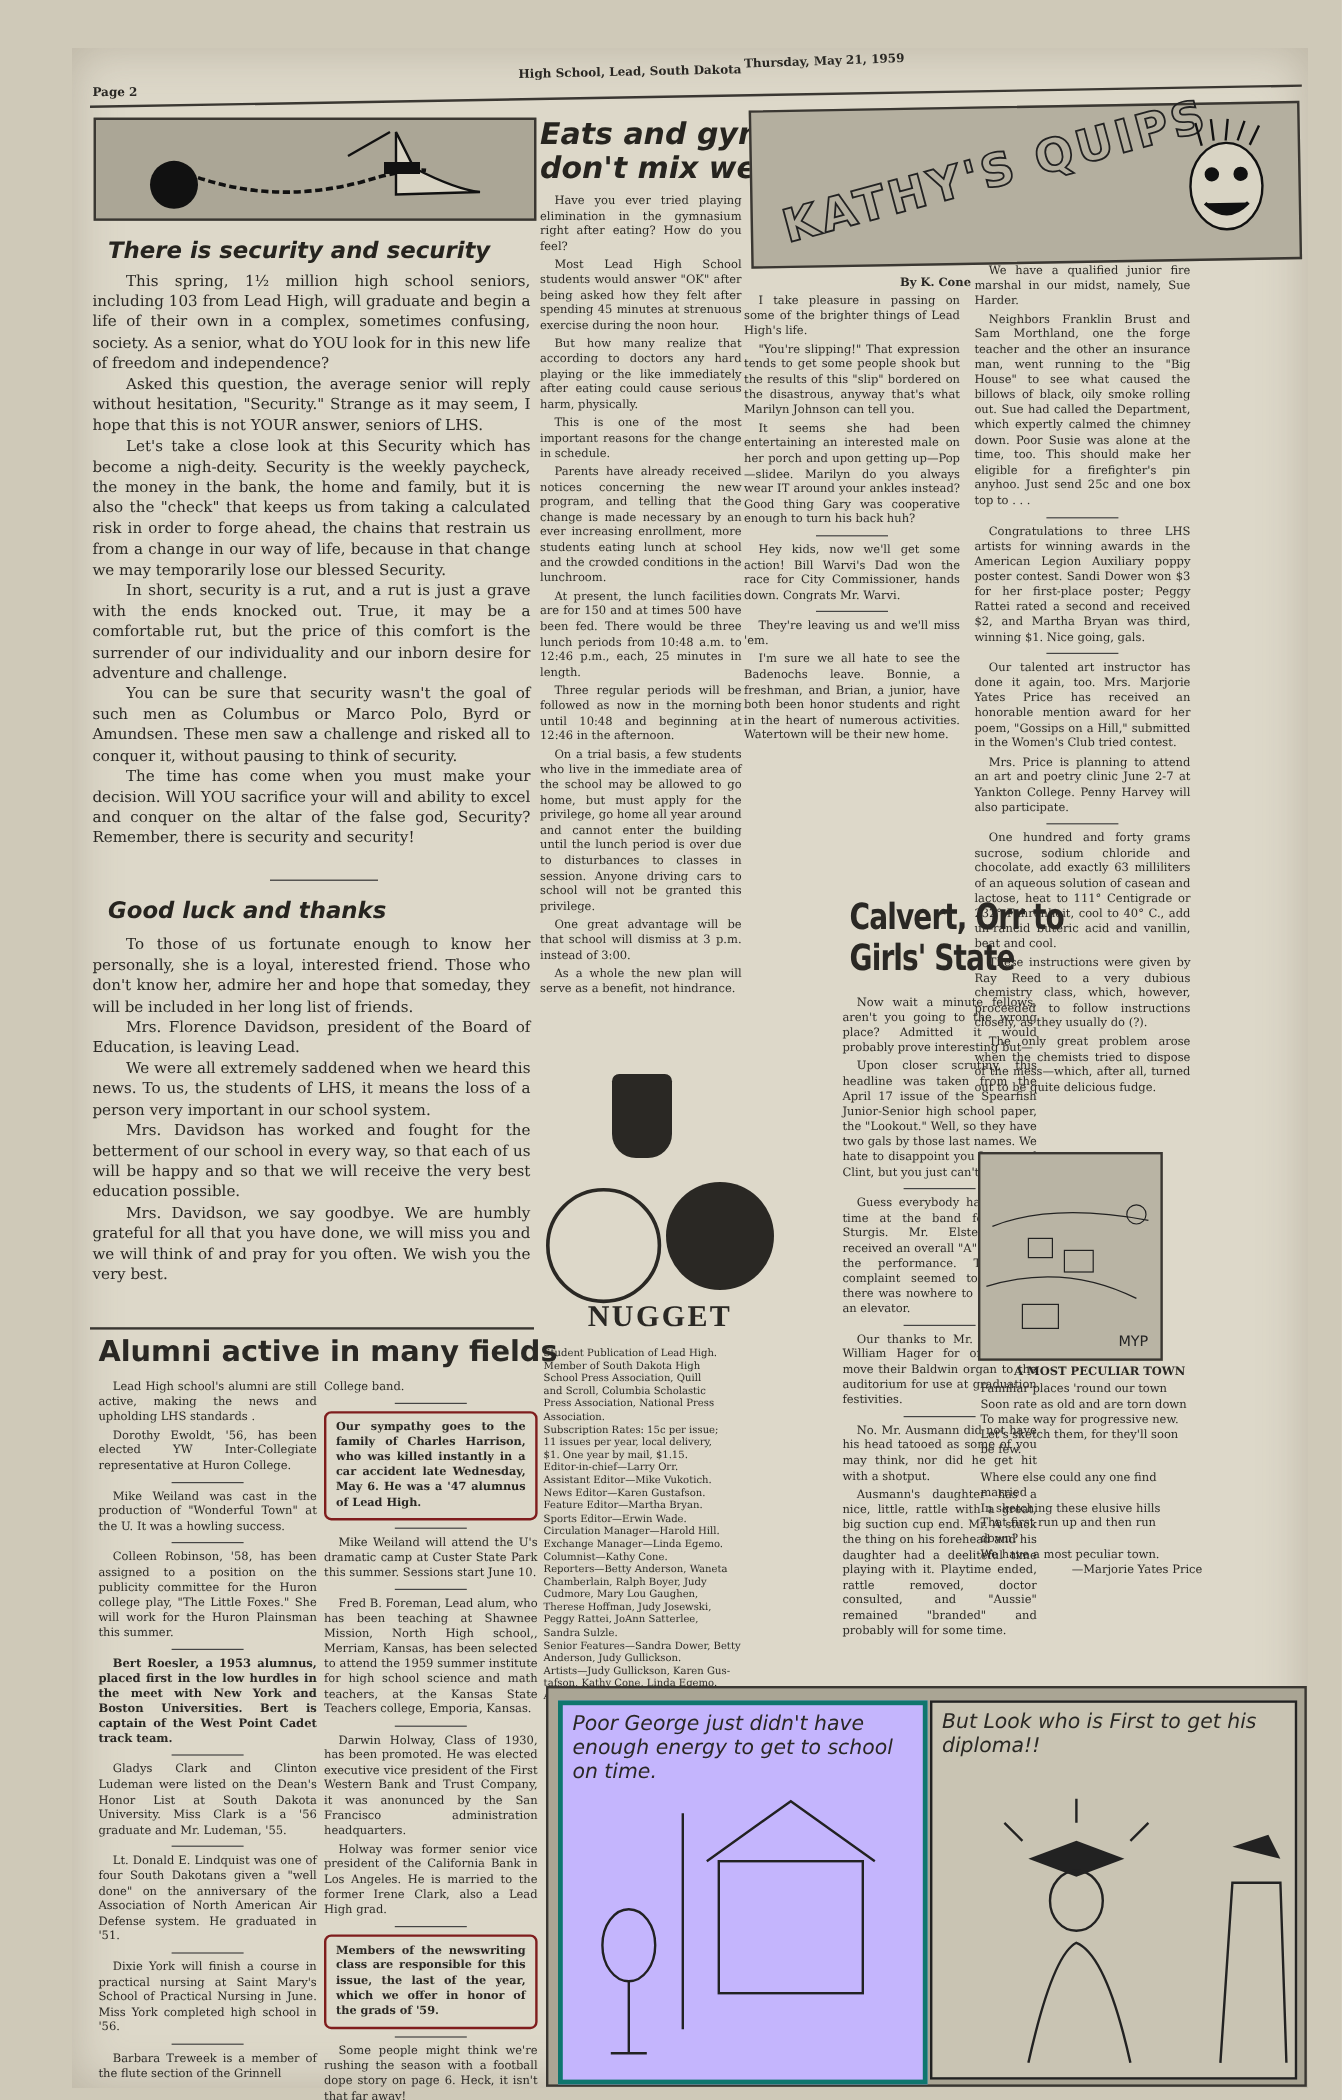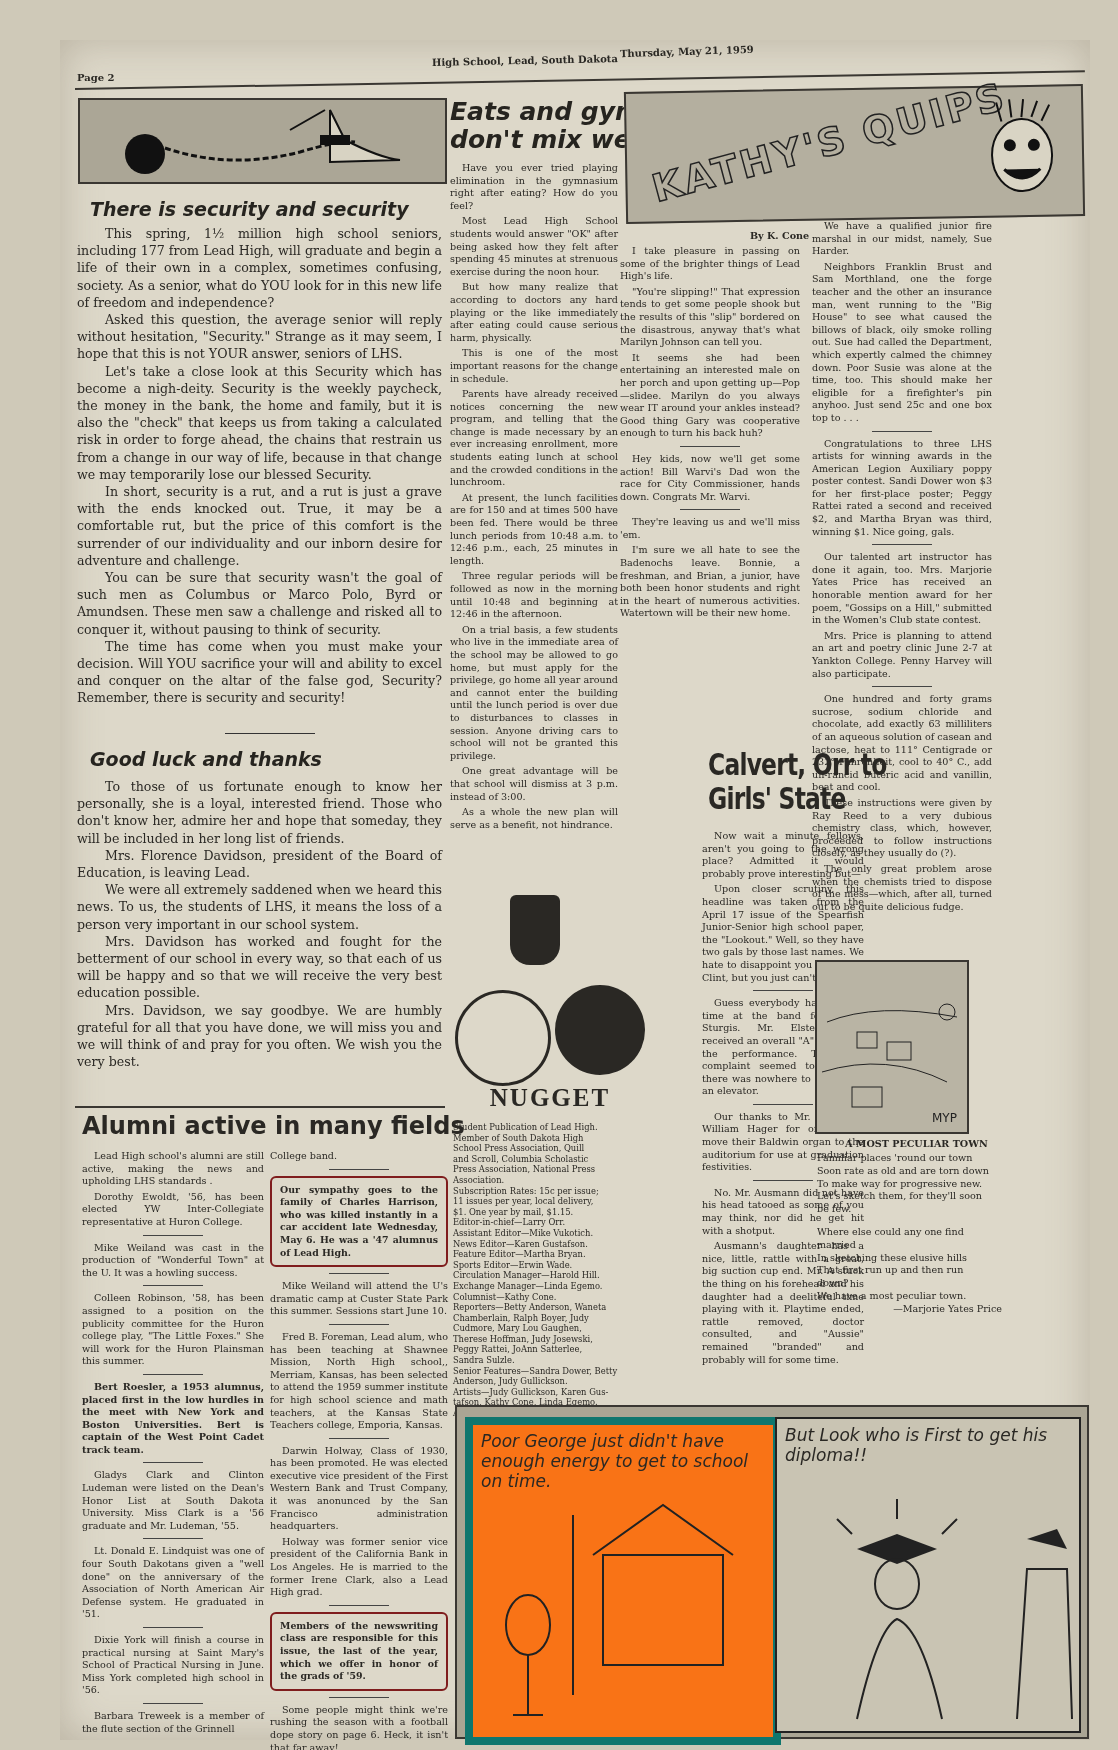"This spring, 1½ million high" p { text: 177 -> 103 }
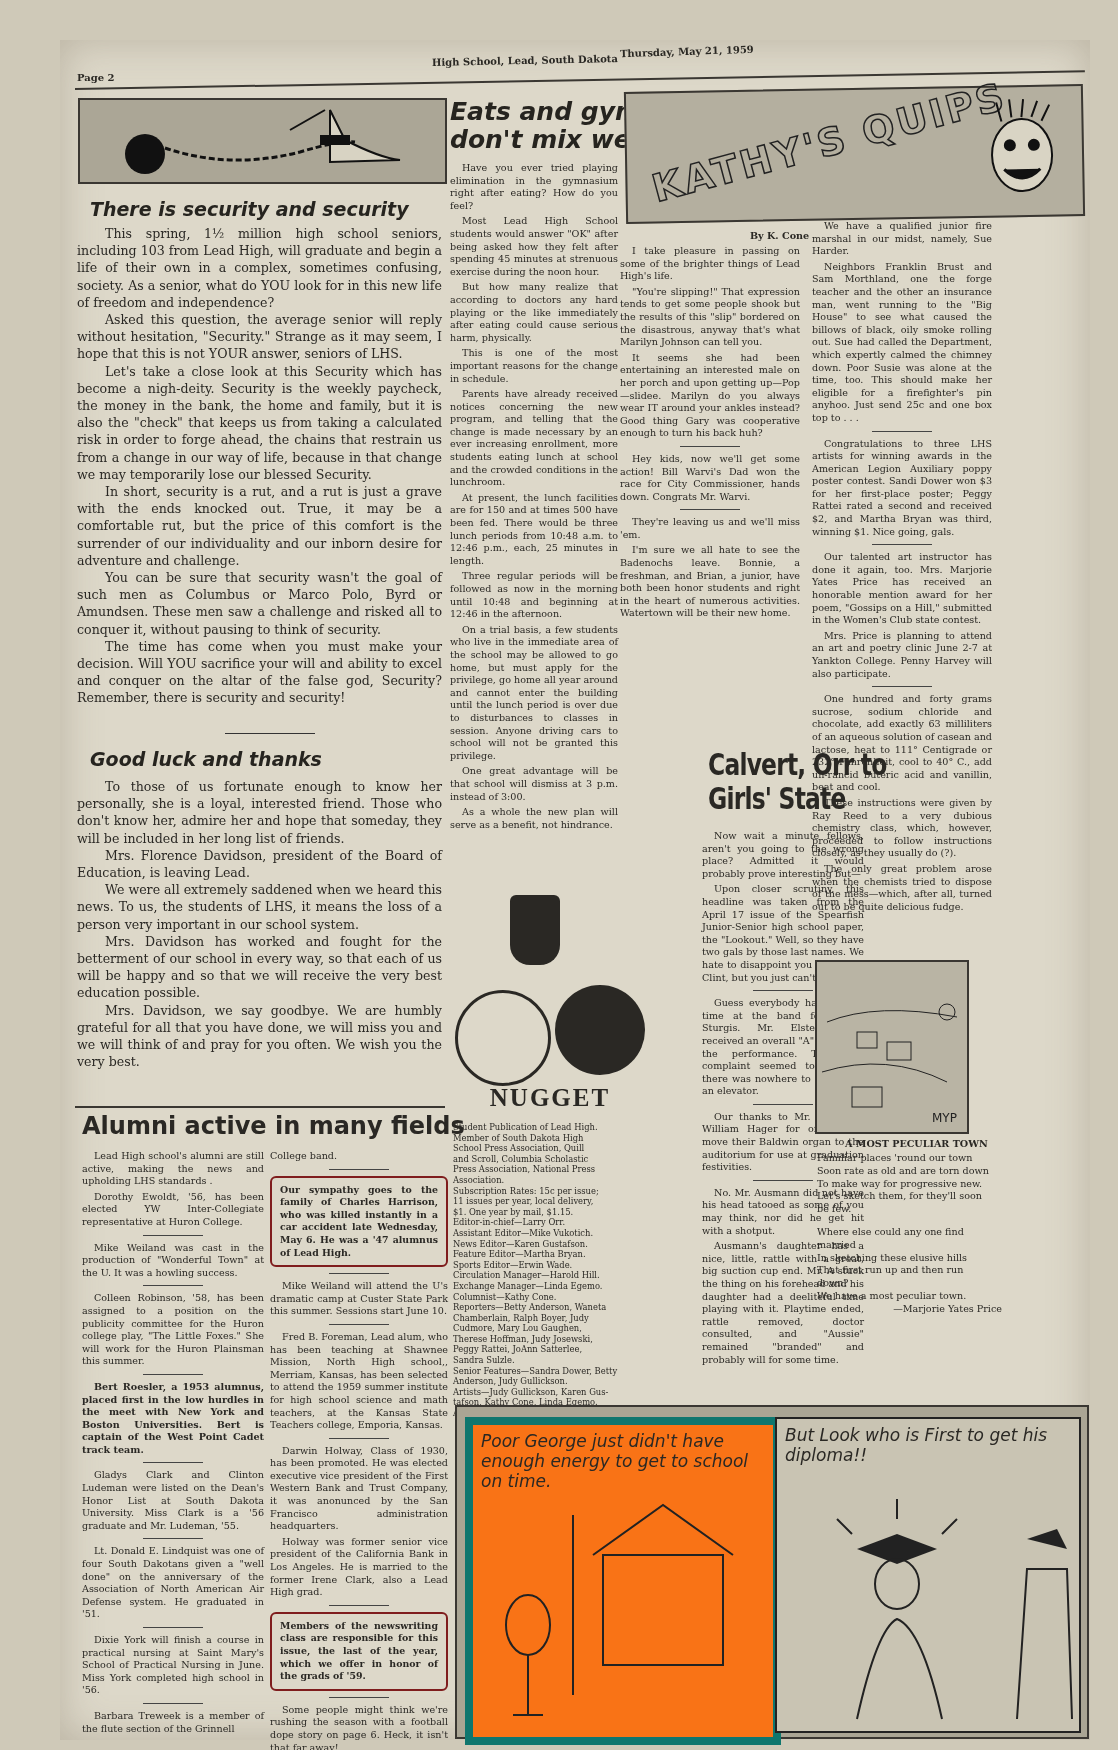"Our talented art instructor has" p { text: state -> tried }
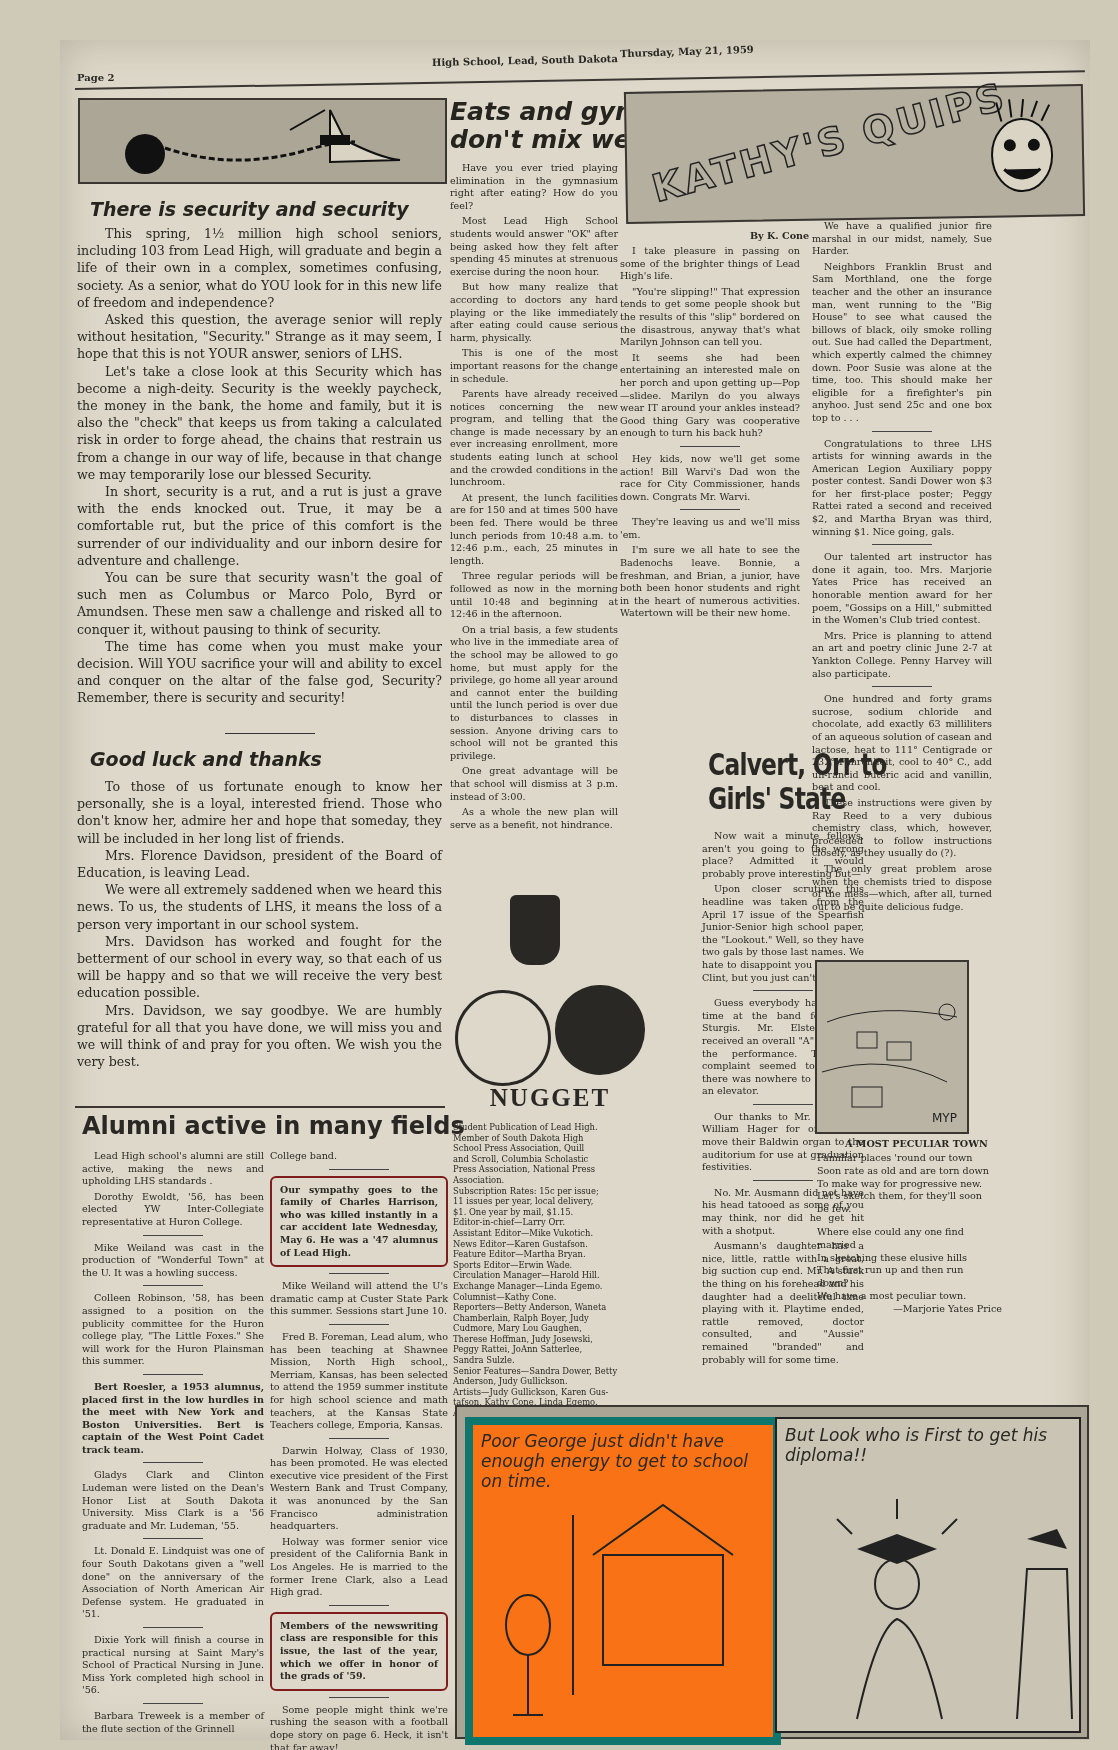"Poor George just didn't have" div { background: #f97316 -> #c4b5fd; border: 8px solid #0f766e -> 4px solid #0f766e }
